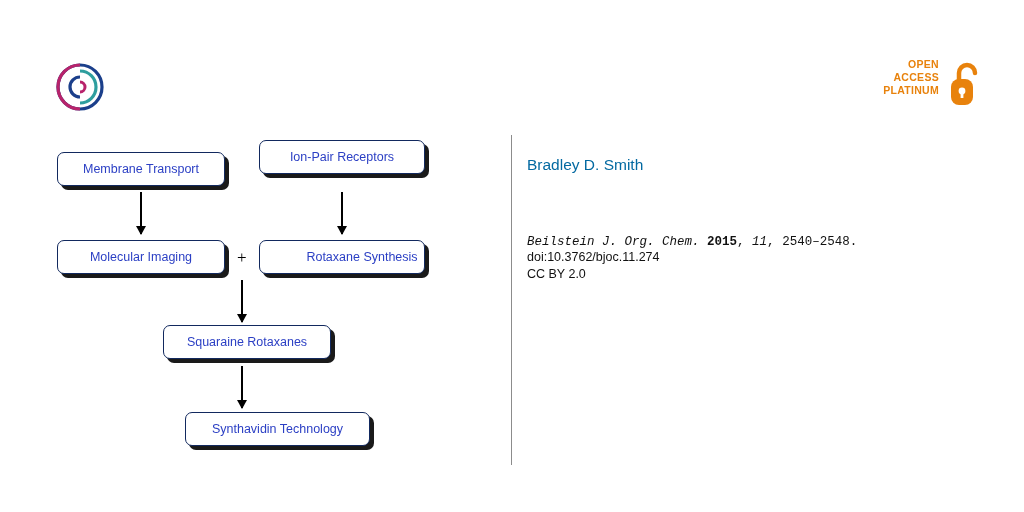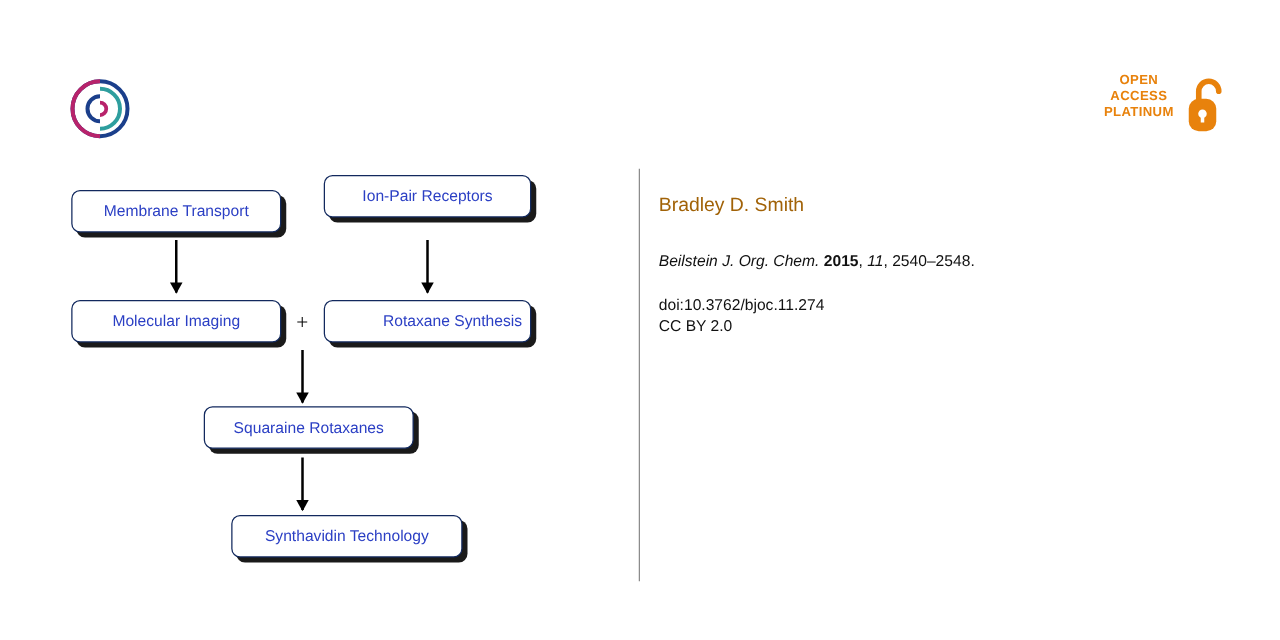"OPEN" .oa-text { text-align: center -> right }
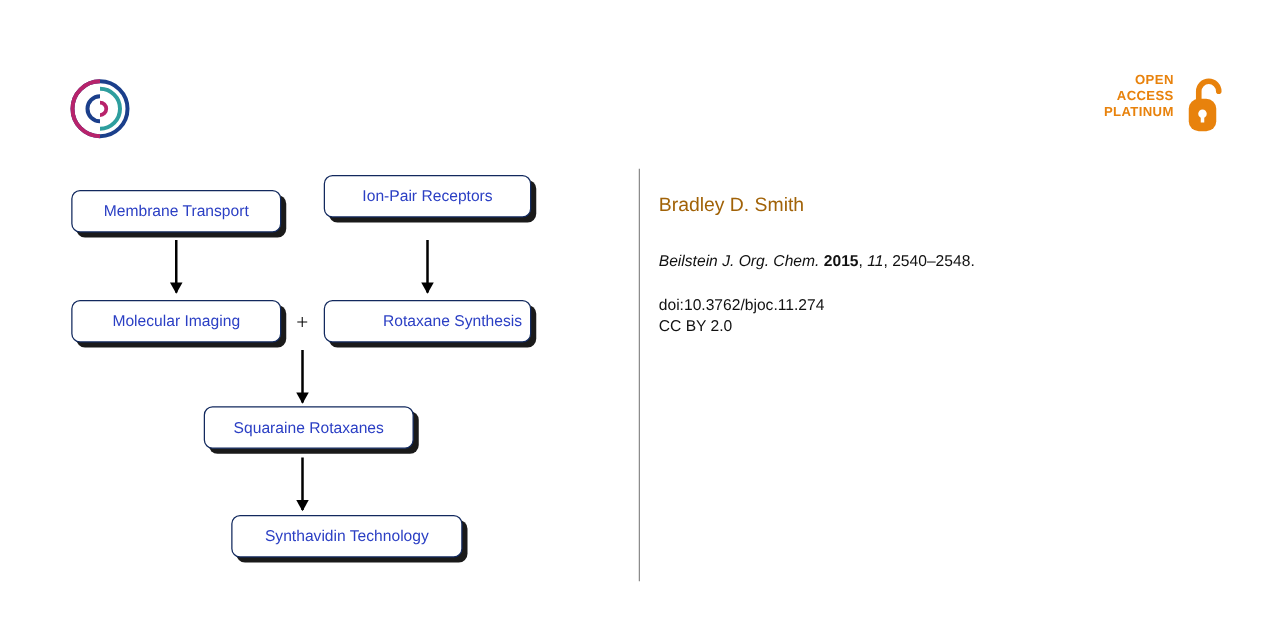"Bradley D. Smith" .authors { color: #a16207 -> #0369a1 }
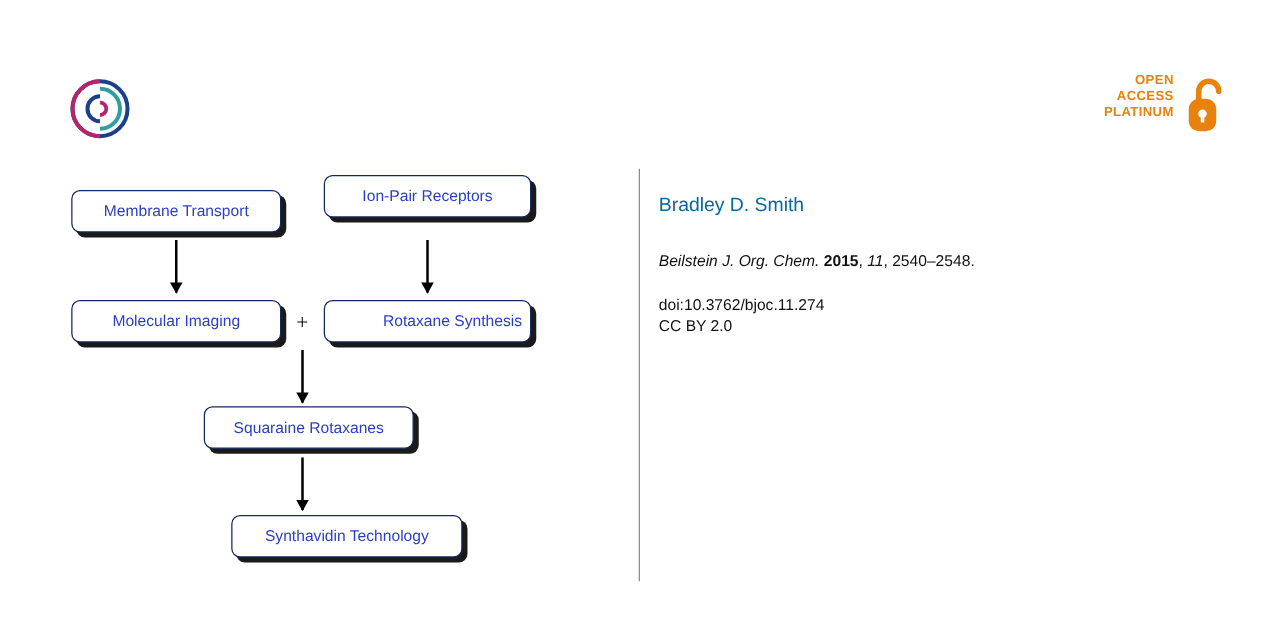"Beilstein J. Org. Chem. 2015," .citation { font-family: Liberation Sans, sans-serif -> Liberation Mono, monospace; margin-top: 28px -> 61px }
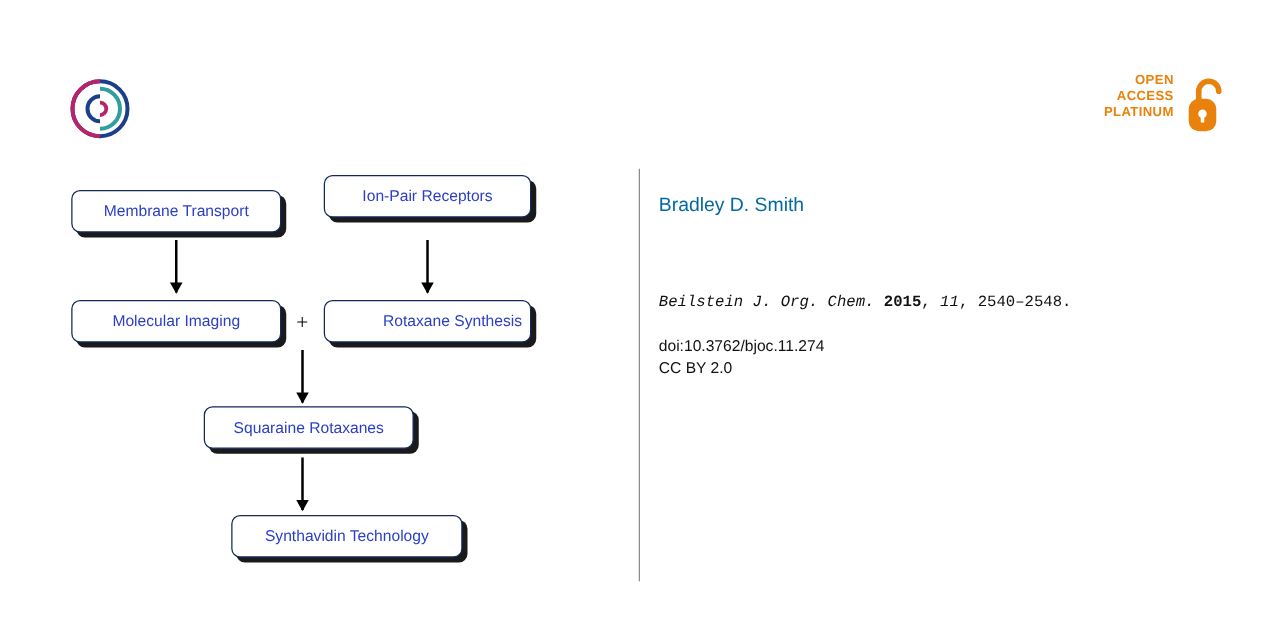"doi:10.3762/bjoc.11.274" .doi { margin-top: 20px -> none }
